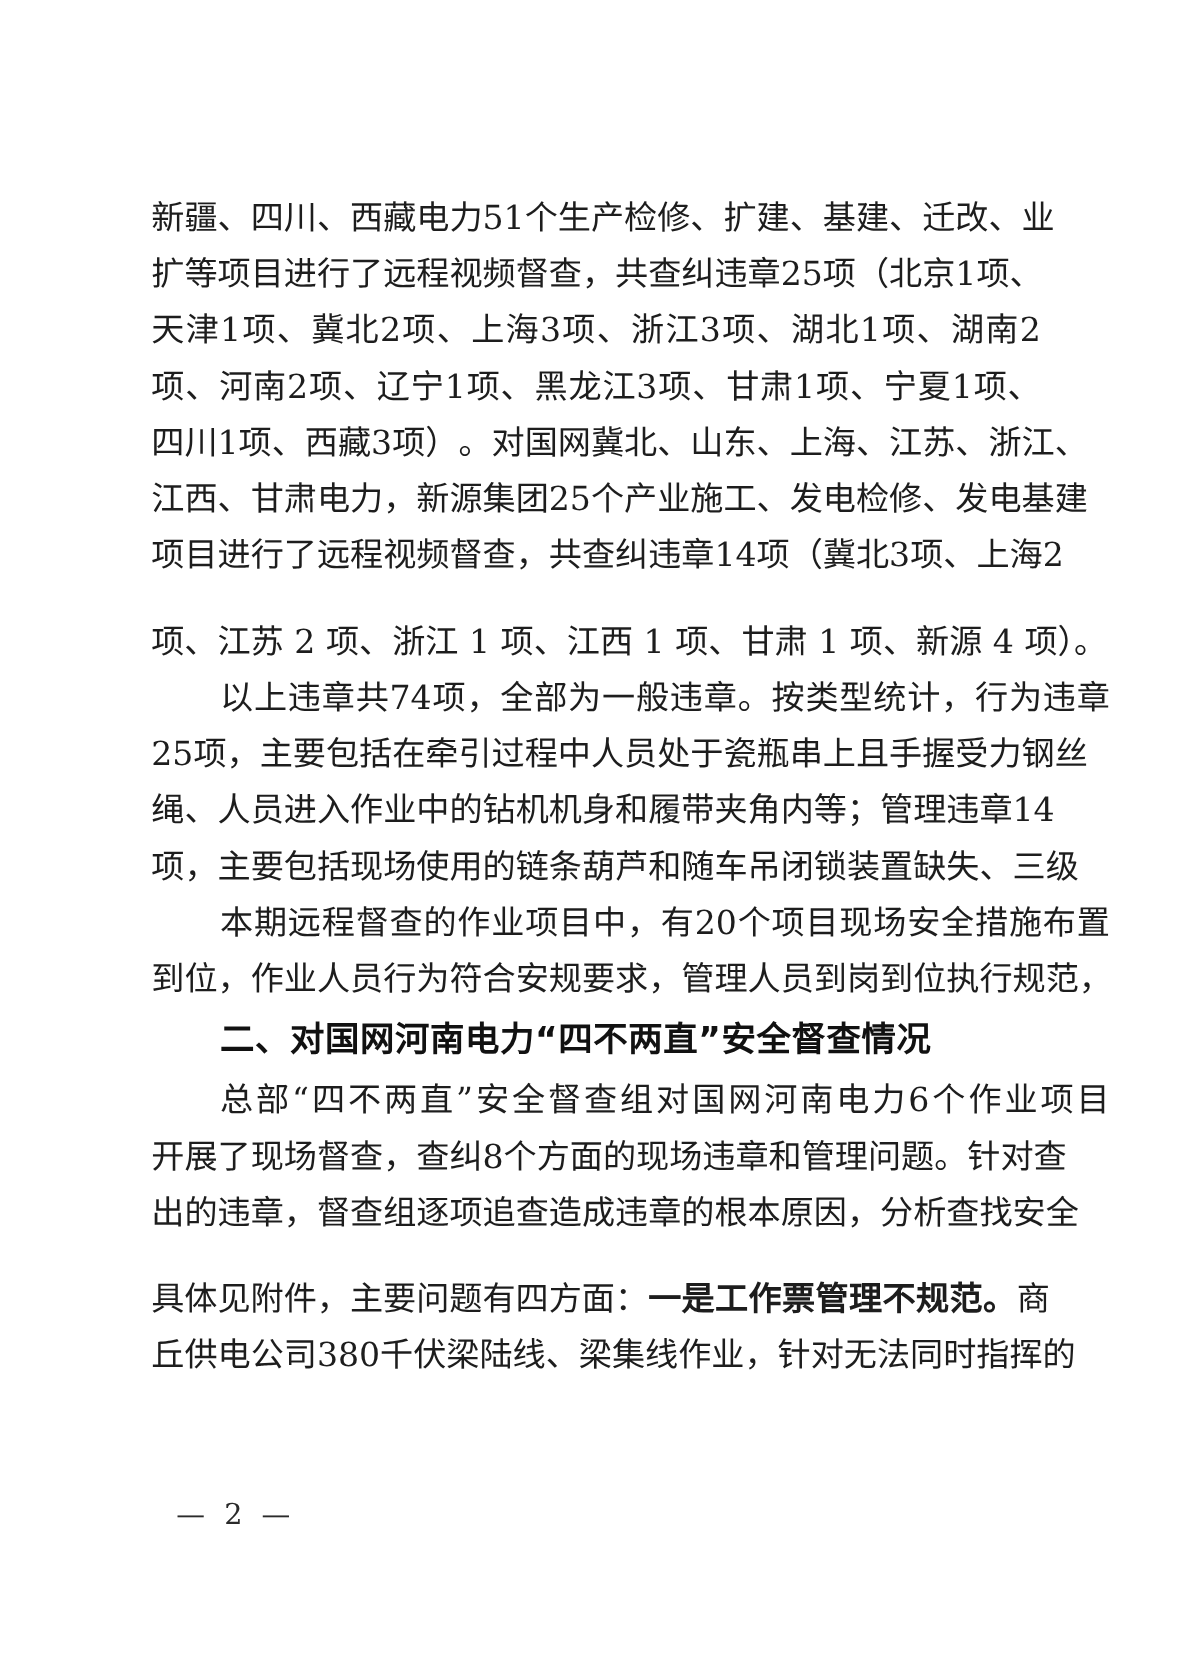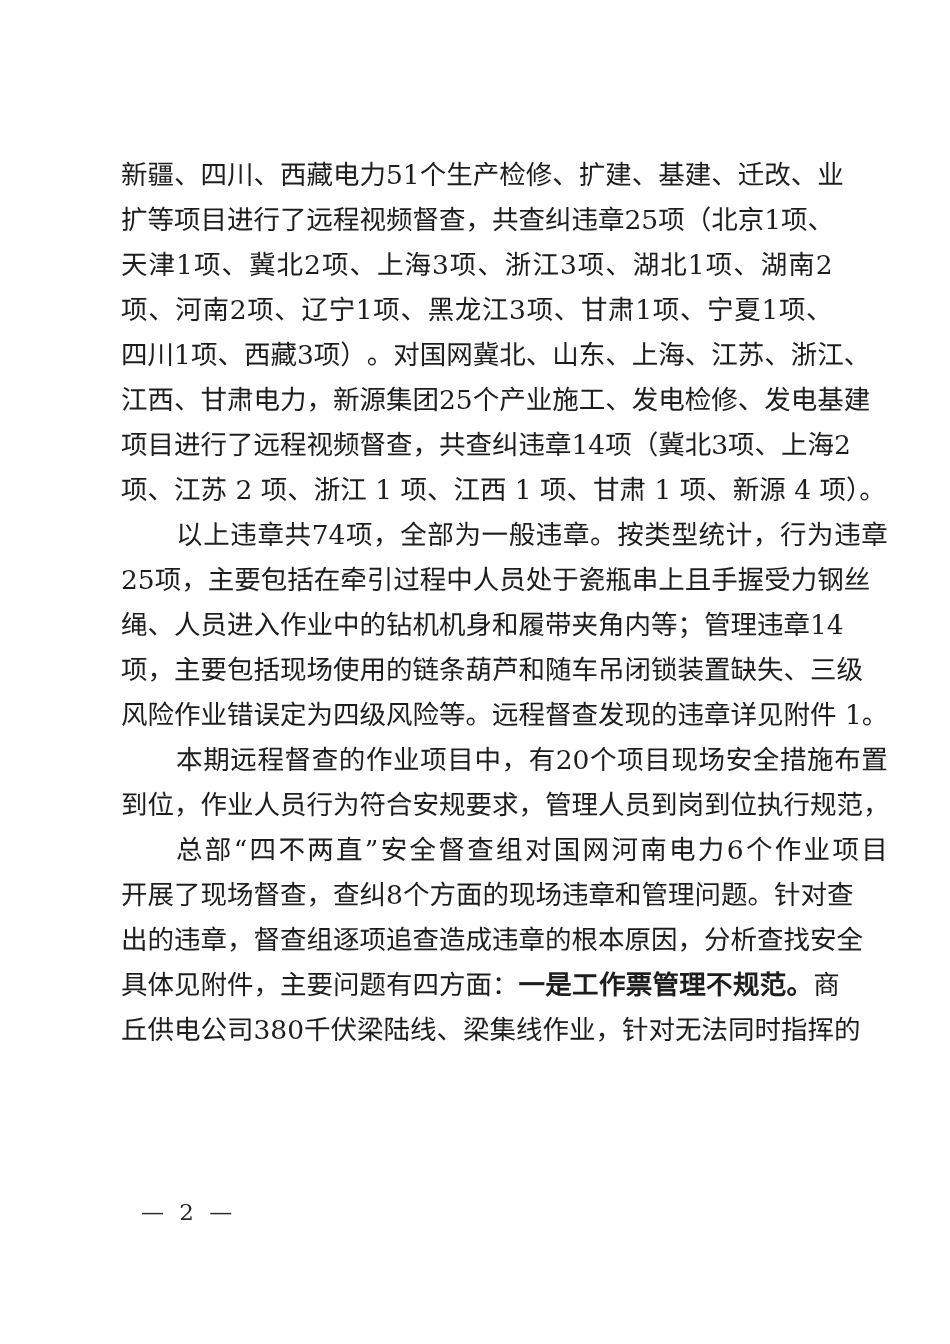"项、江苏 2 项、浙江 1 项、江西" .tline.flush { margin-top: none -> 24px }
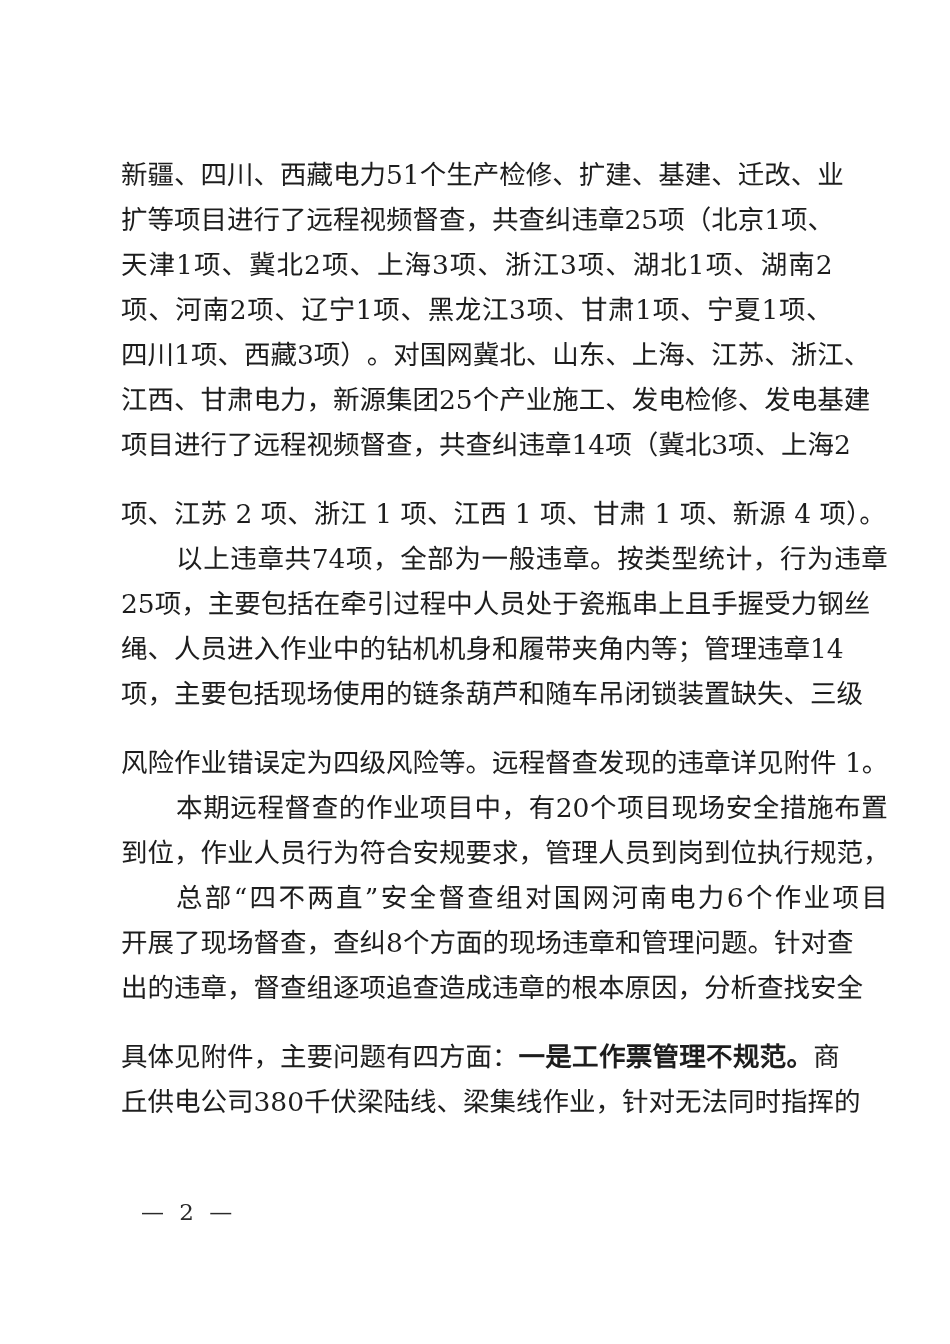"风险作业错误定为四级风险等。远程督查发现的违章详见附件 1。" div.tline { html: <div>风险作业错误定为四级风险等。远程督查发现的违章详见附件 1。</div> -> none }
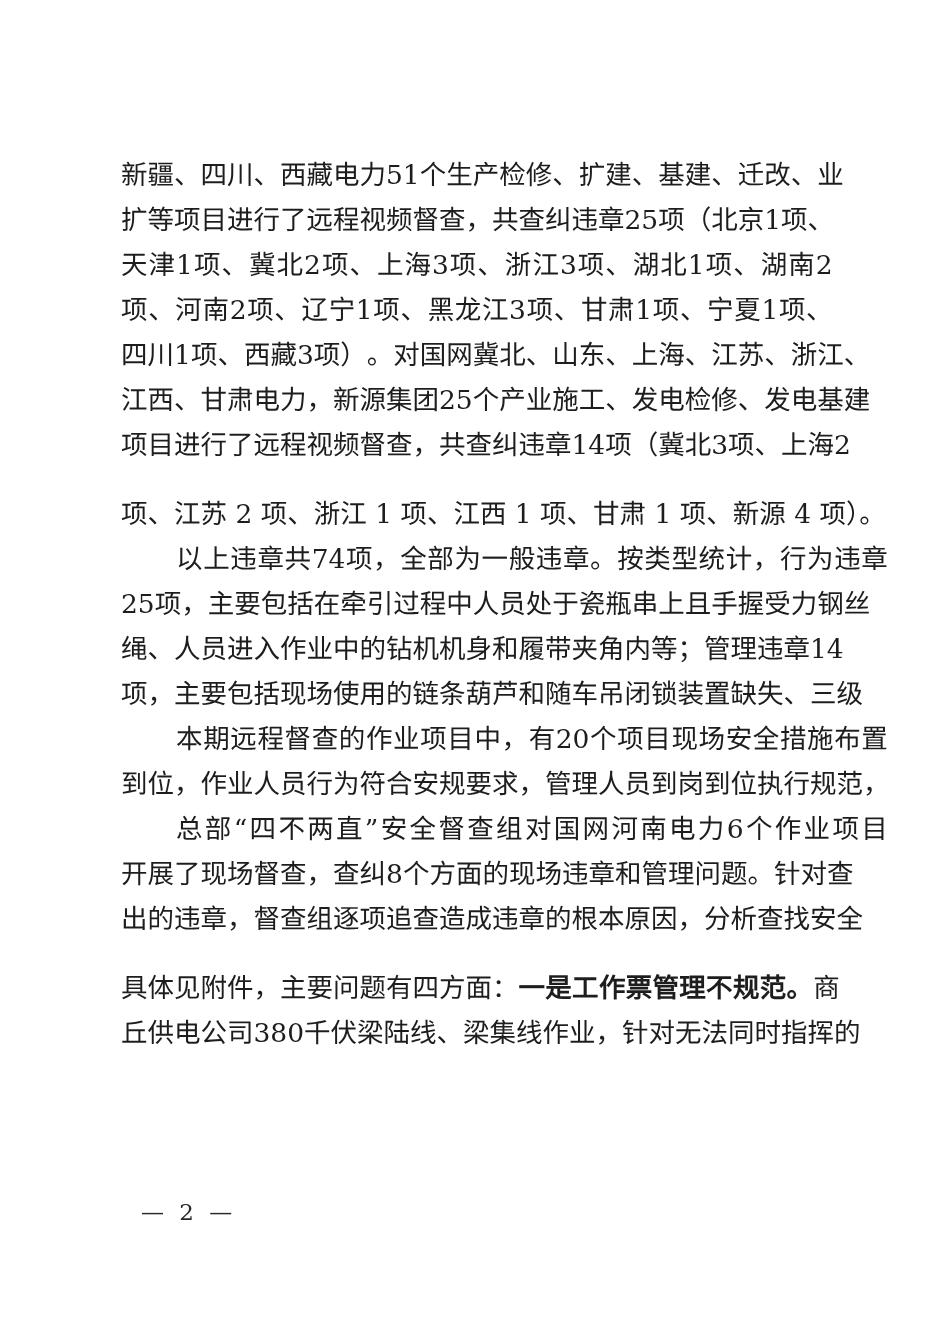"二、对国网河南电力“四不两直”安全督查情况" div.heading { html: none -> <div>二、对国网河南电力“四不两直”安全督查情况</div> }
